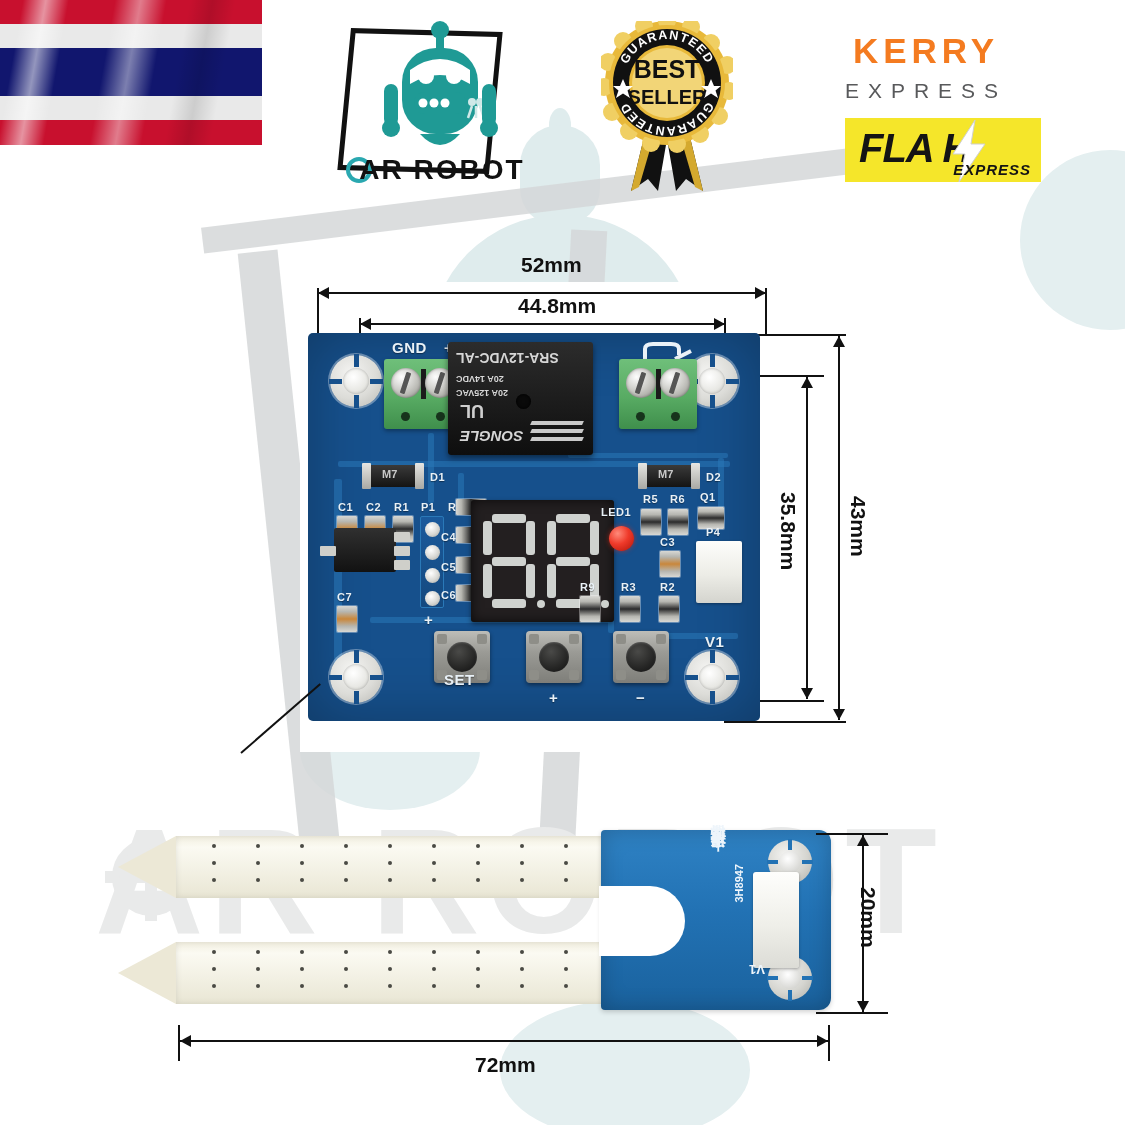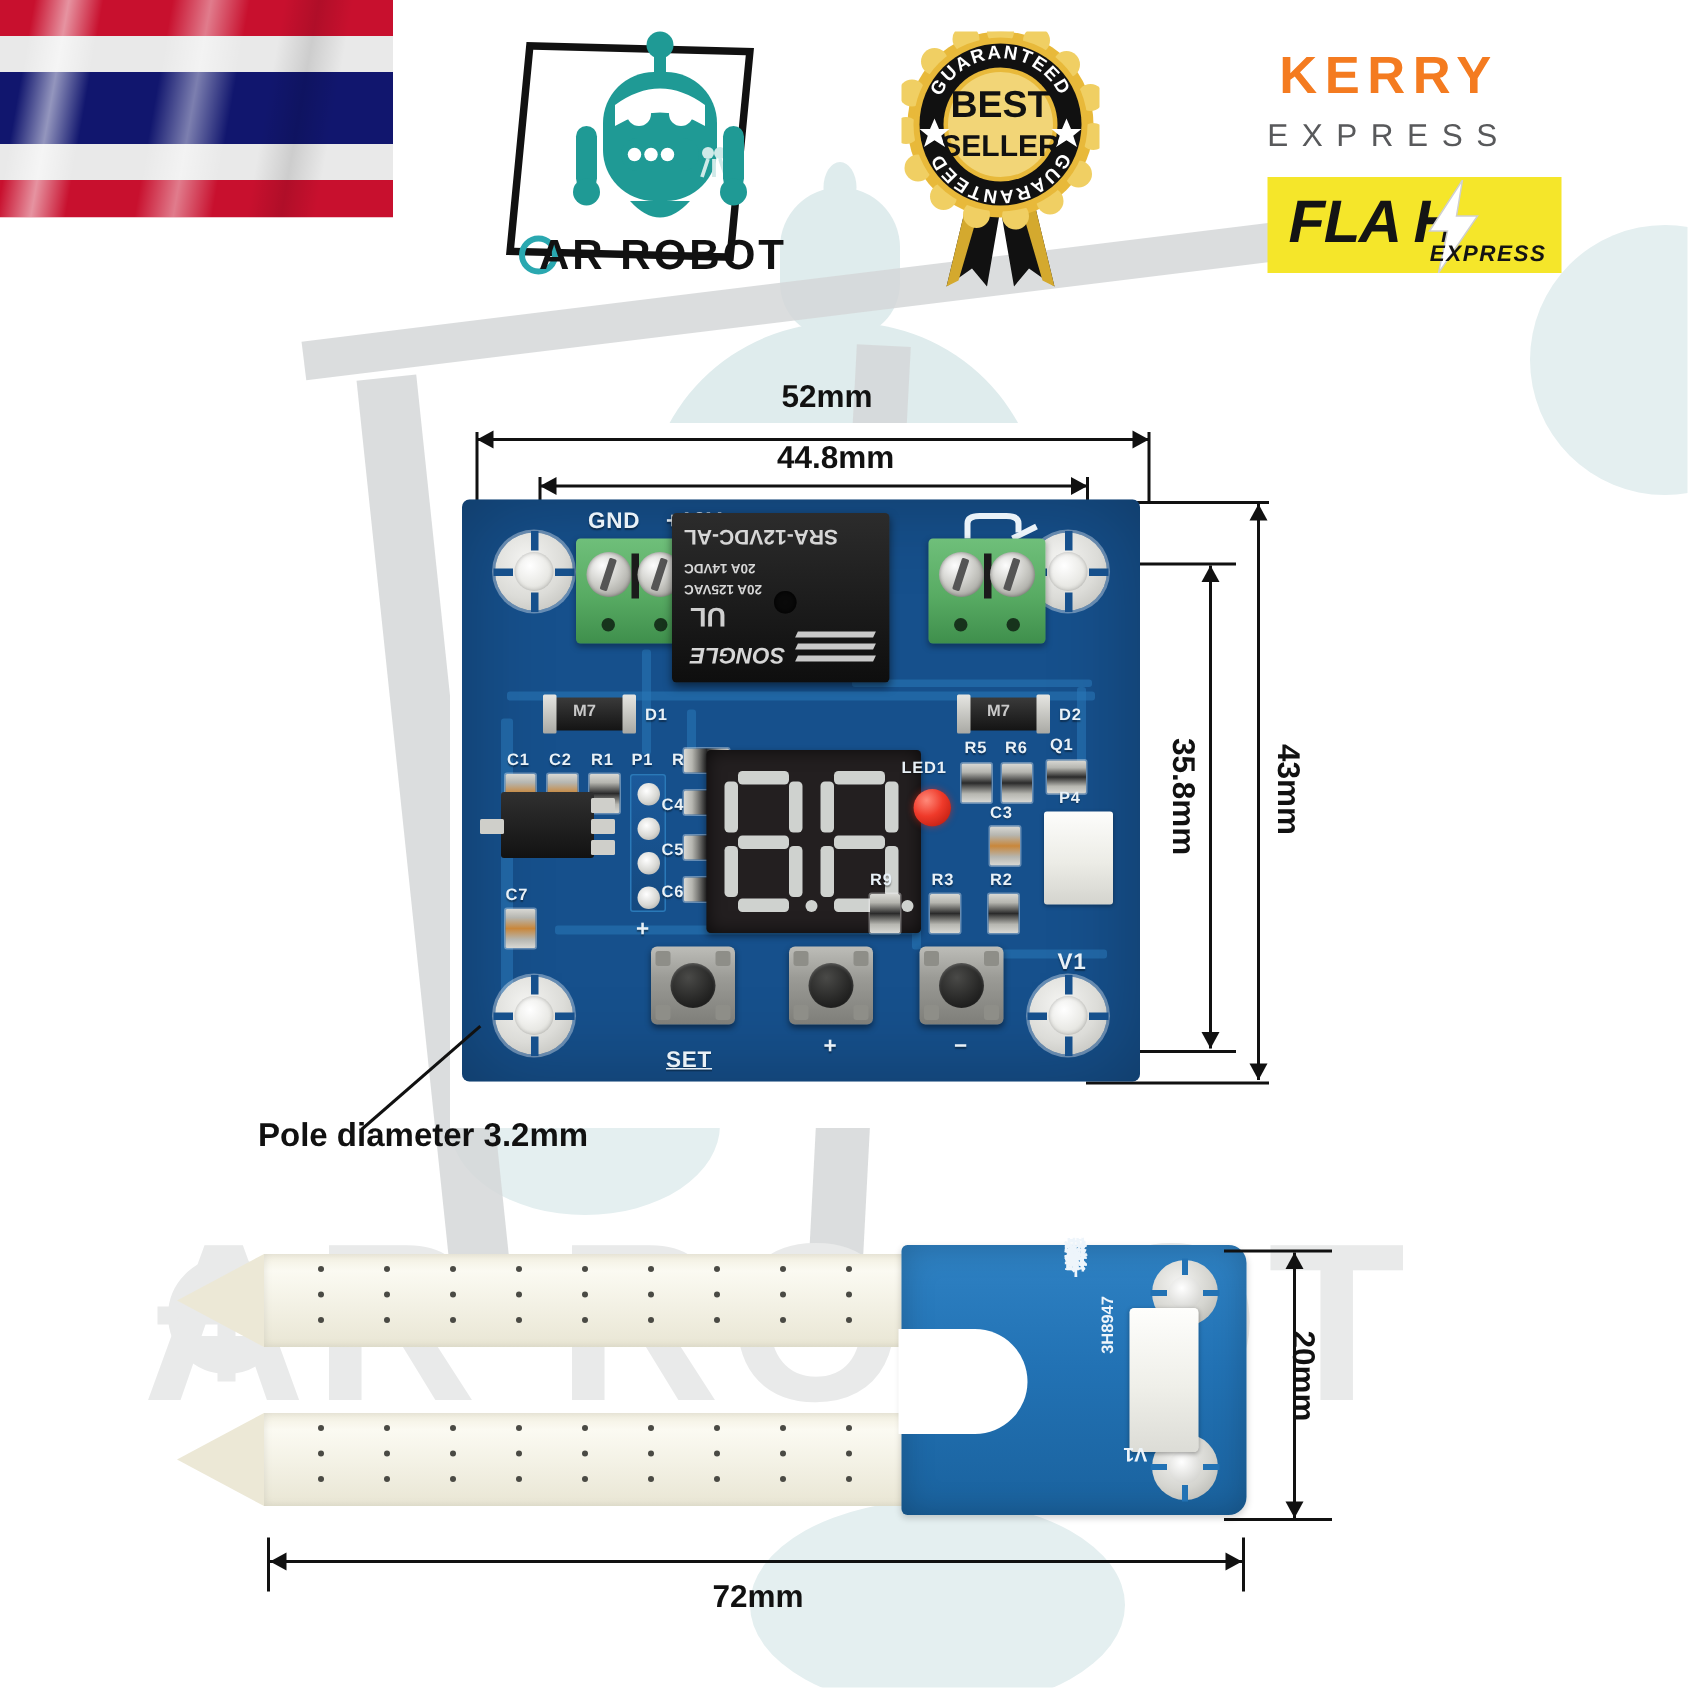"SET" div.silk { text-decoration: underline -> none; top: 365px -> 338px }
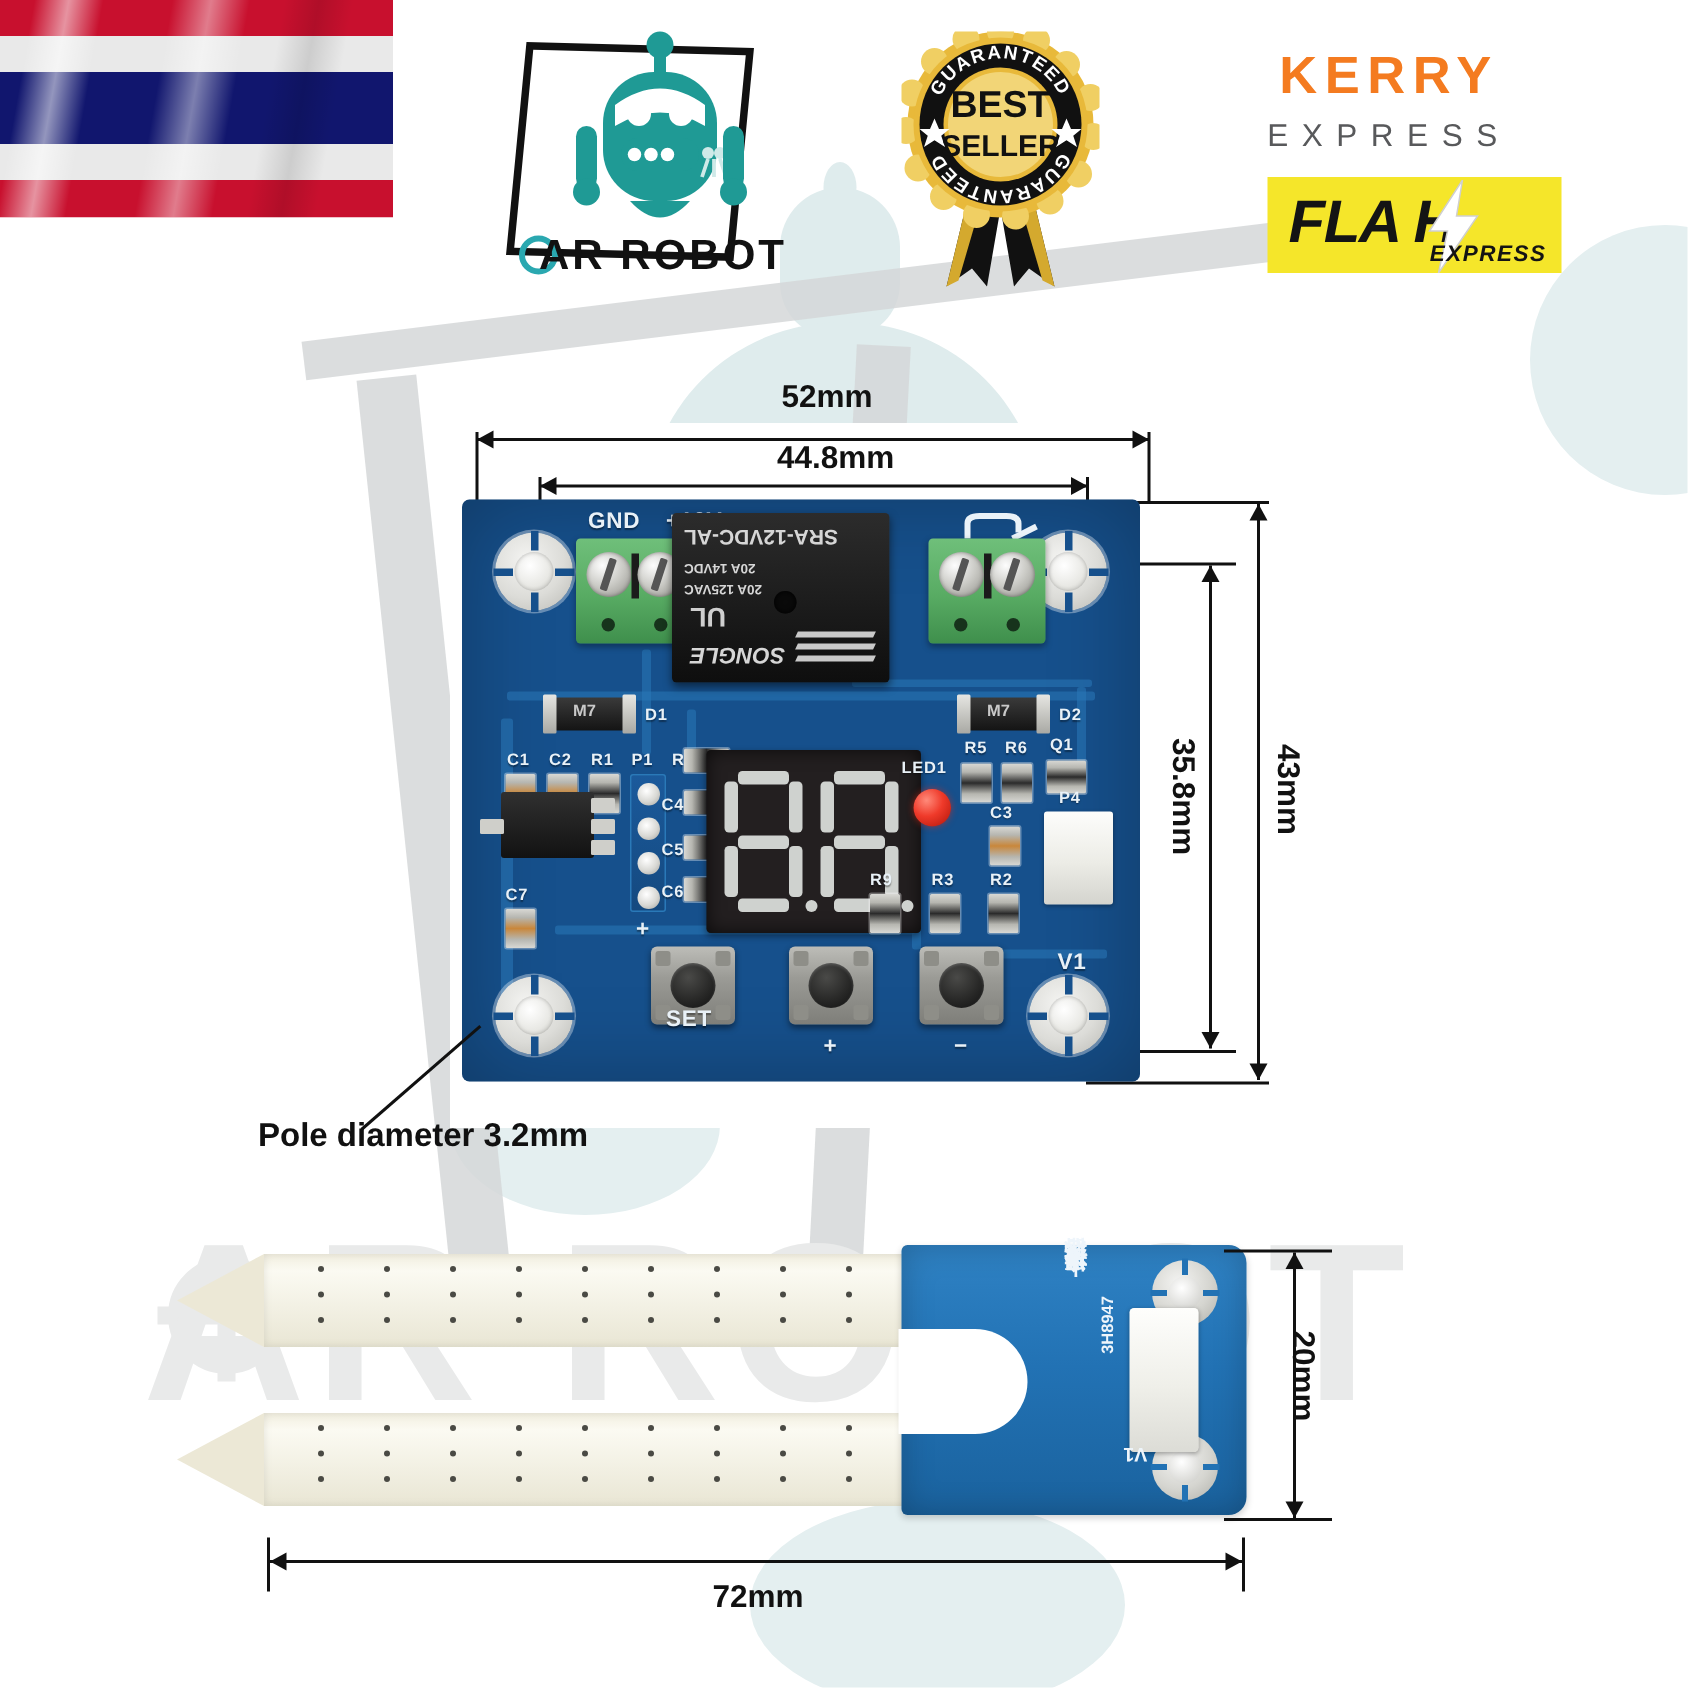"Pole diameter 3.2mm" div.dimtxt { html: <div>Pole diameter 3.2mm</div> -> none }
